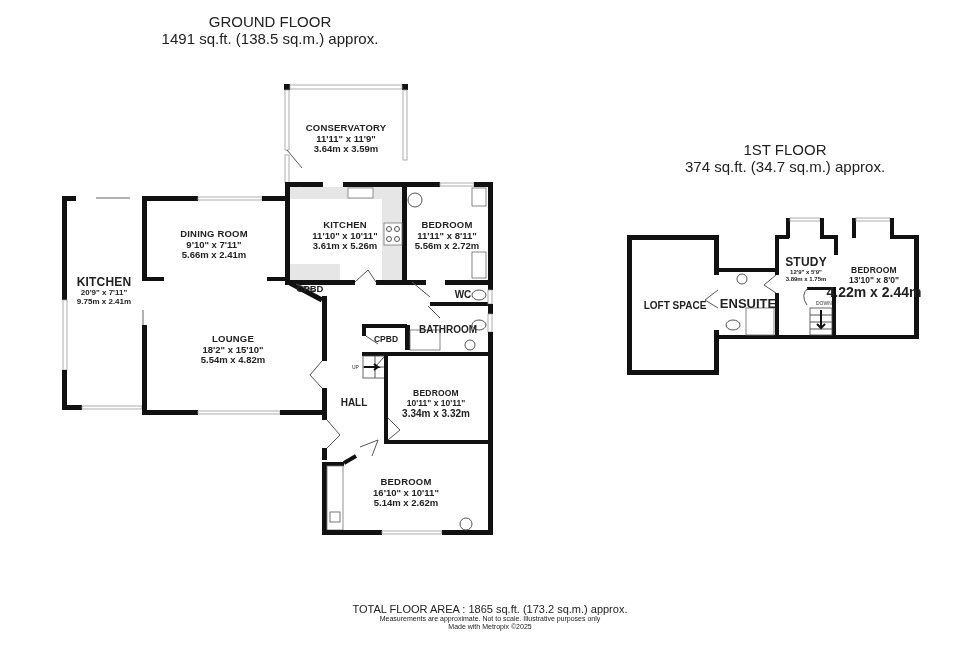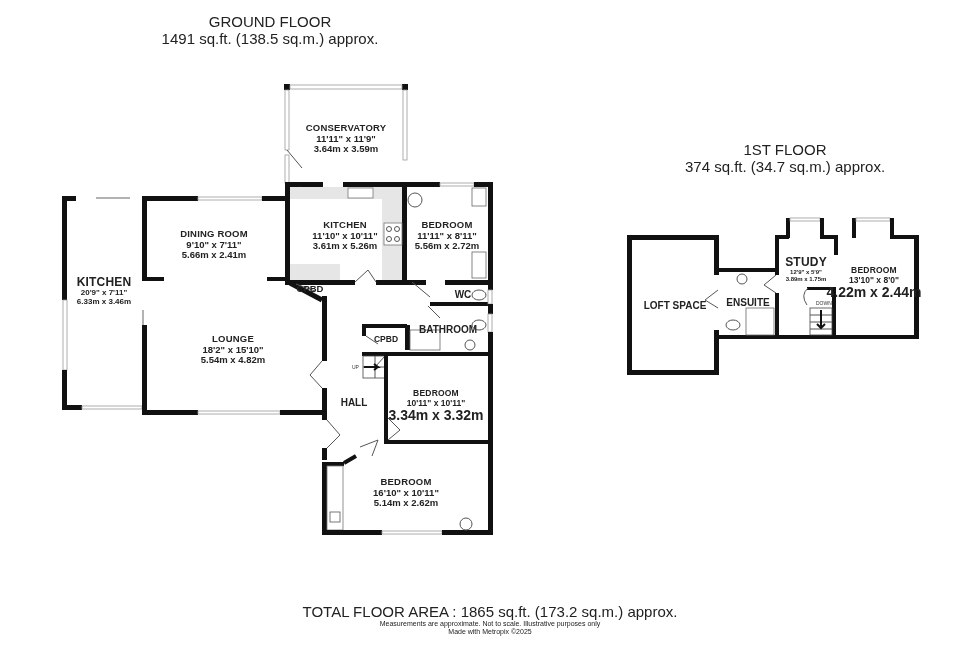"6.33m x 3.46m" div.d { text: 6.33m  x 3.46m -> 9.75m  x 2.41m }
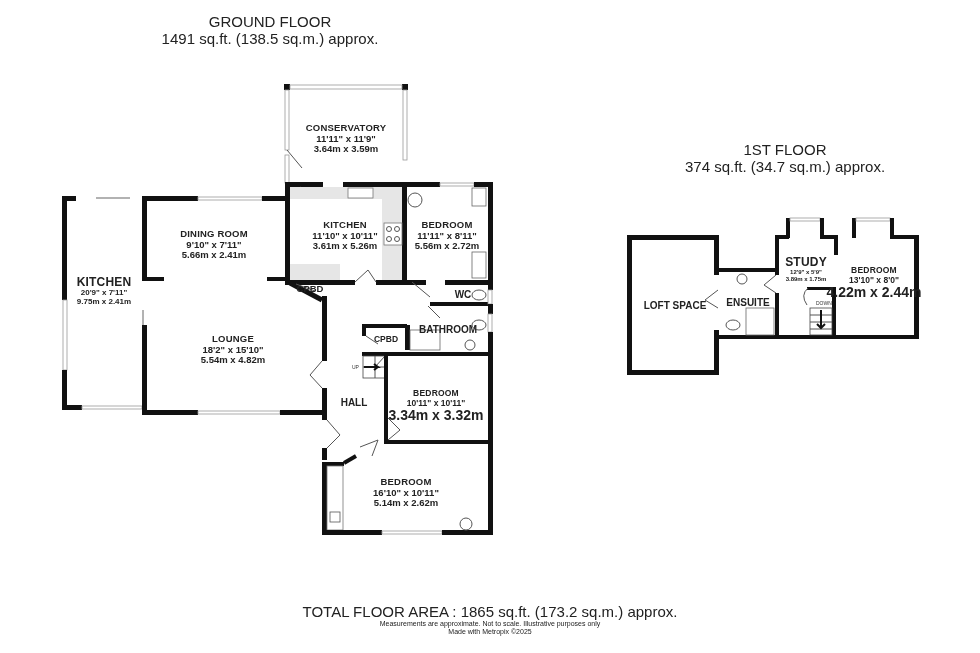"ENSUITE" div.lbl { font-size: 10px -> 13px }
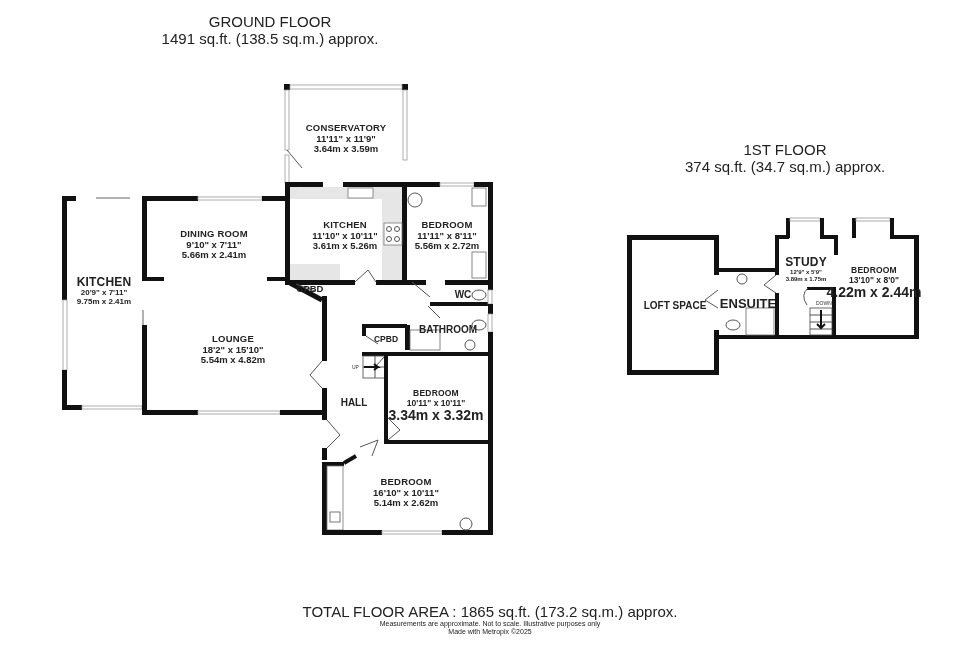"3.34m x 3.32m" div.d { font-size: 14px -> 10px }
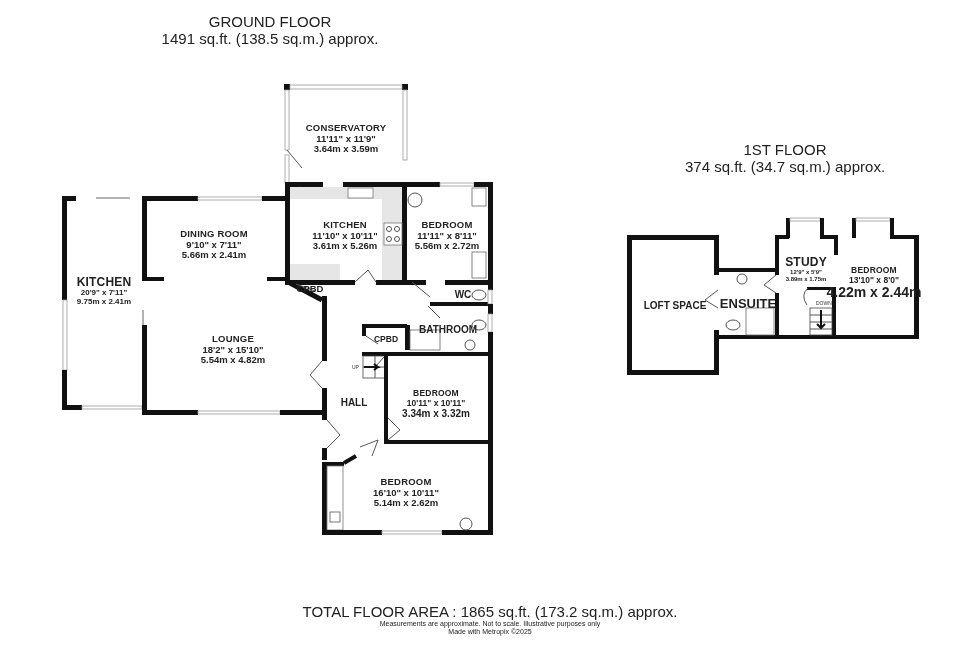"TOTAL FLOOR AREA : 1865" .foot .t { font-size: 15px -> 11px }
